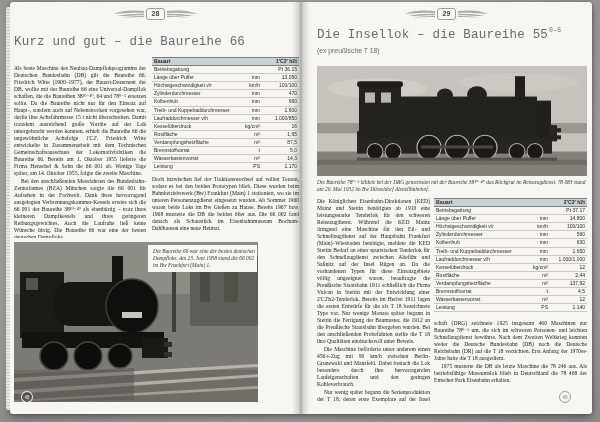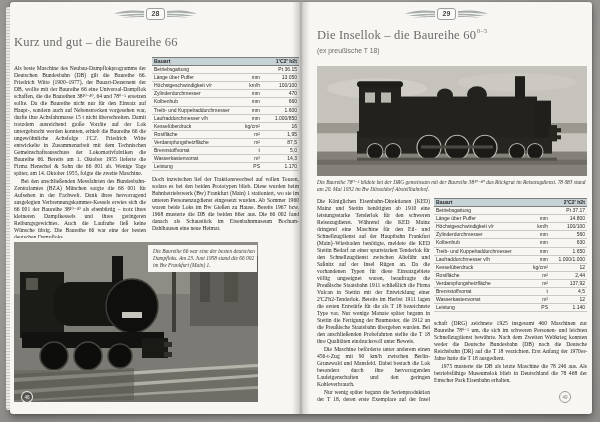"Kurz und gut – die" .title { font-family: Liberation Serif, serif -> Liberation Mono, monospace }
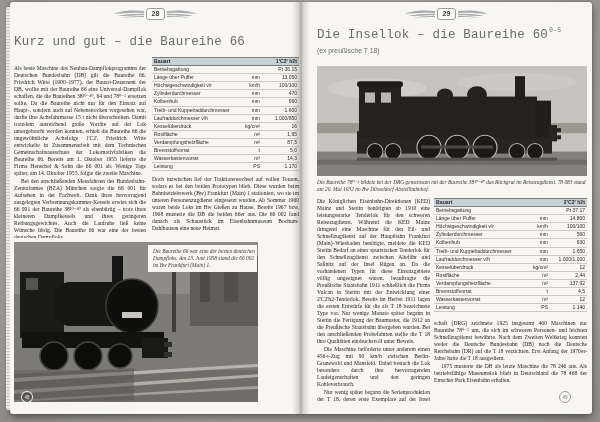"Die Insellok – die Baureihe" span { text: 60 -> 55 }
